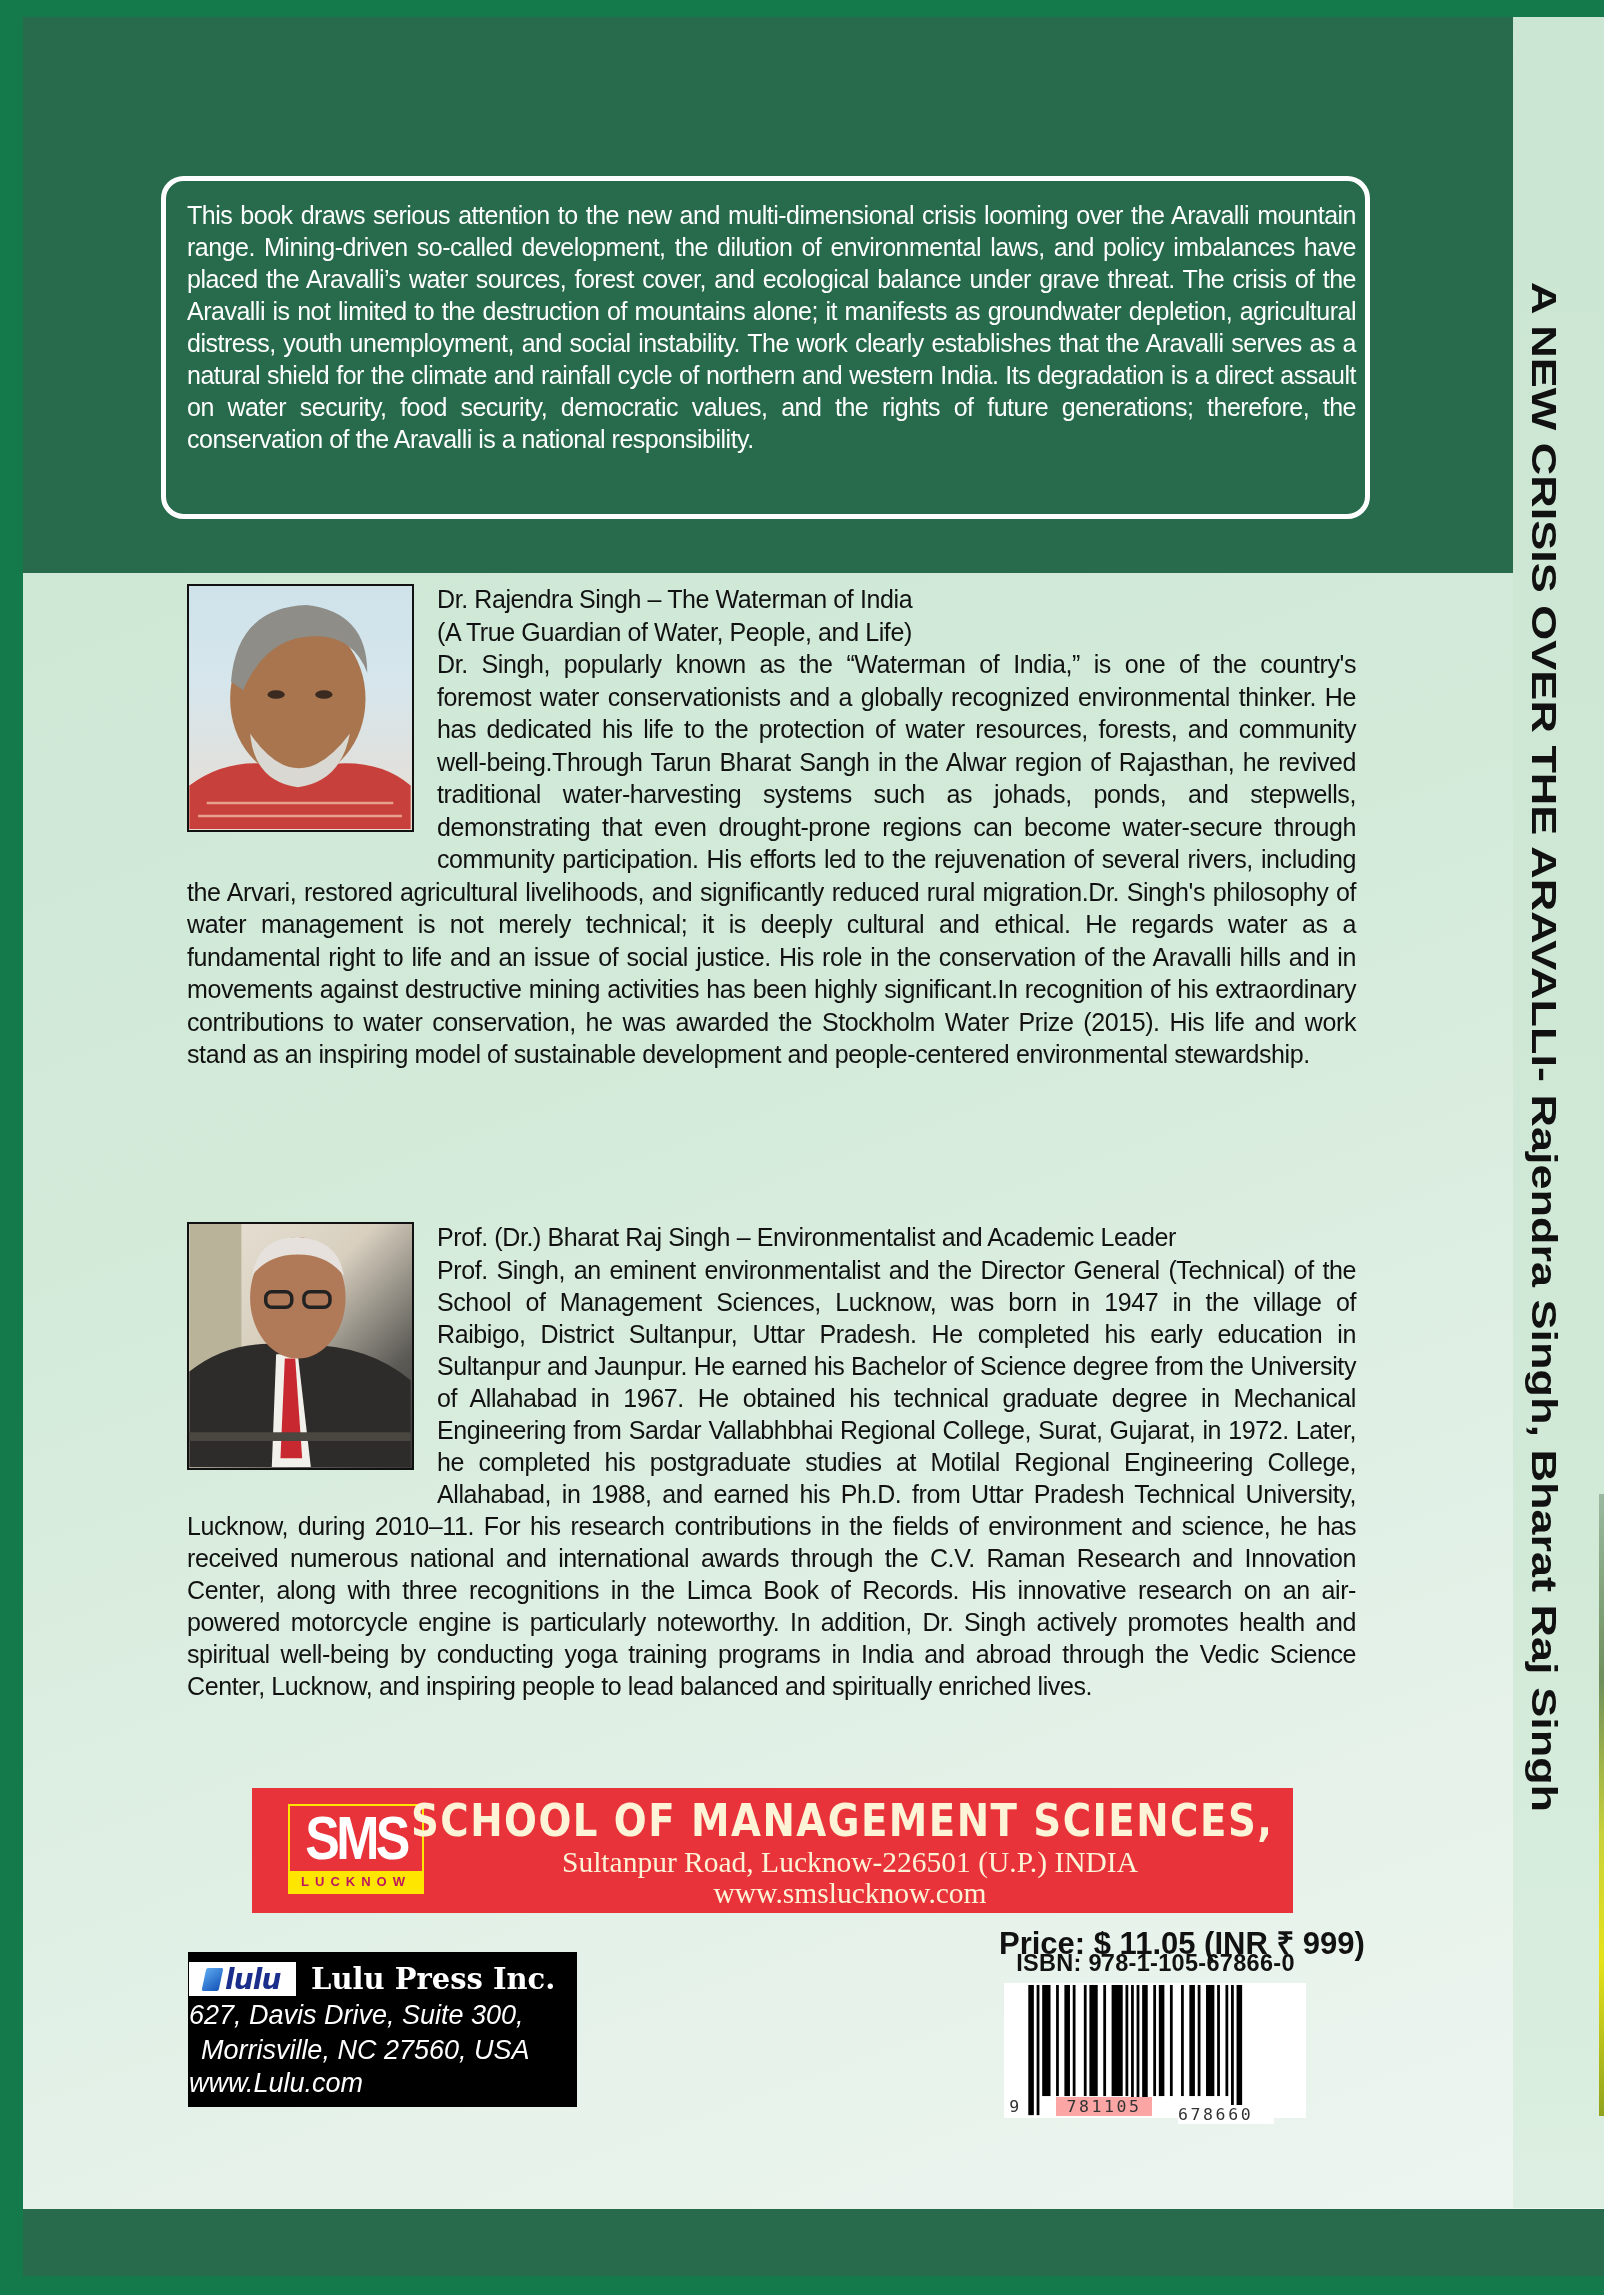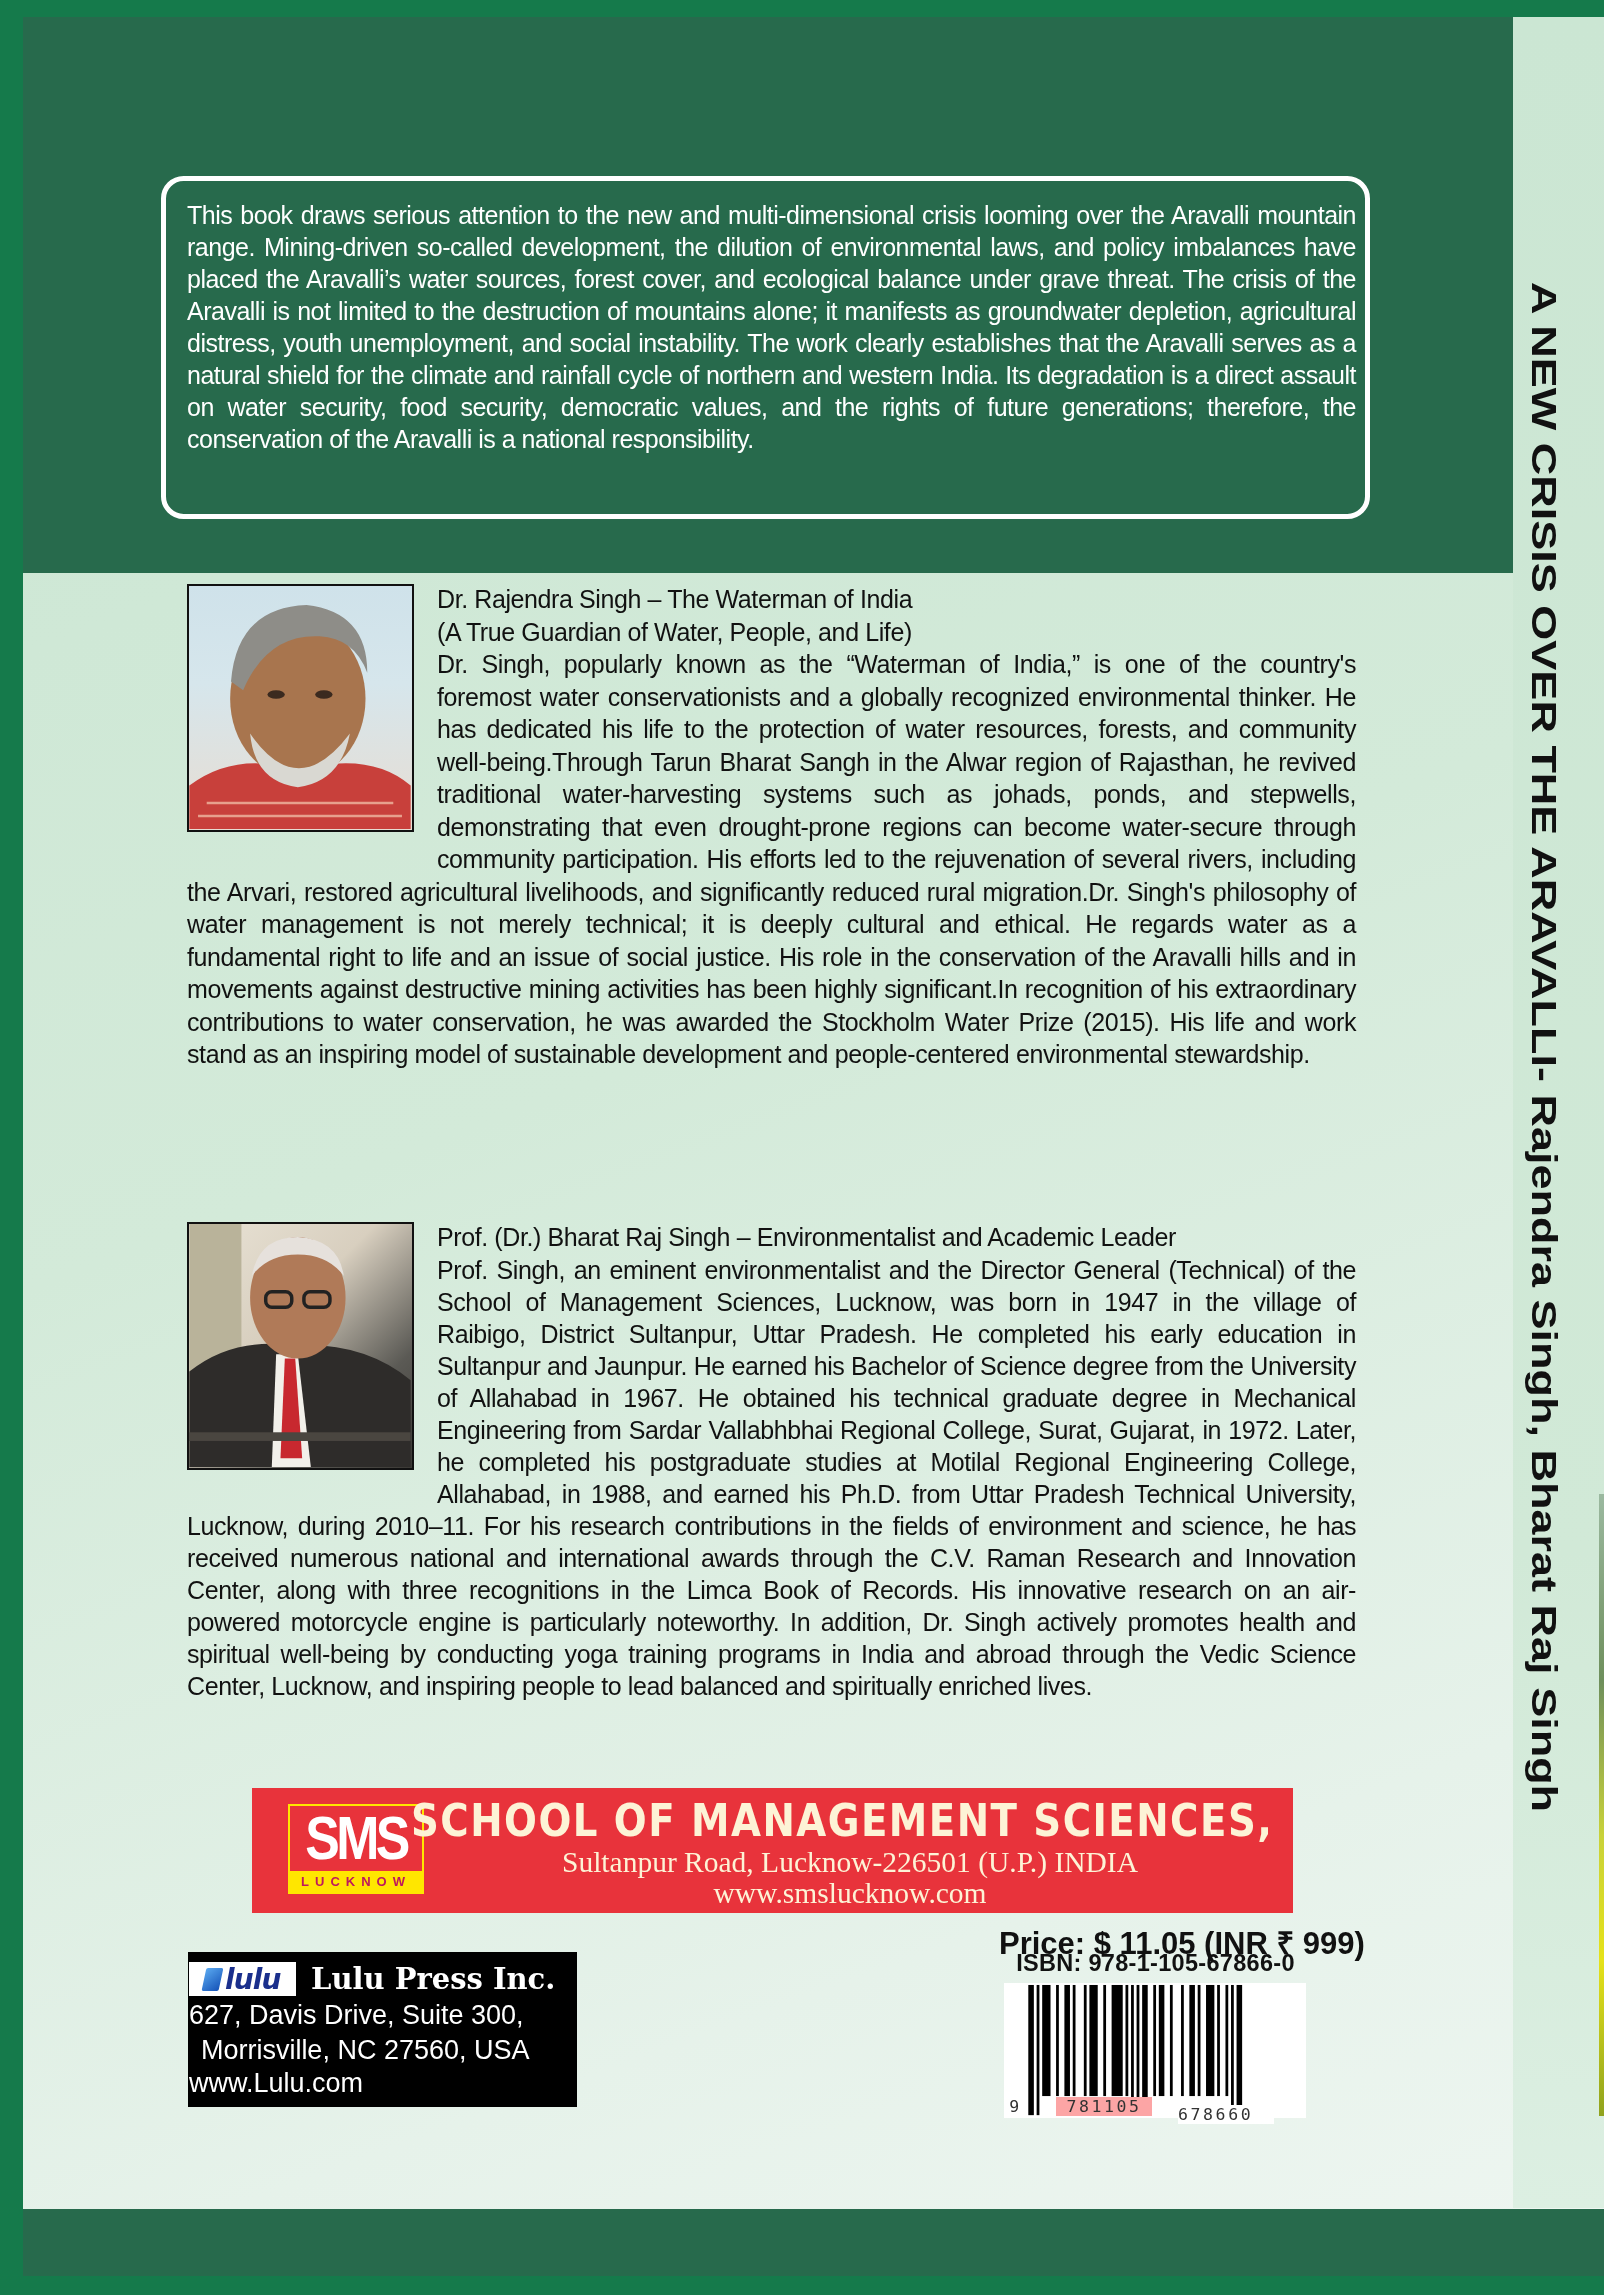"627, Davis Drive, Suite 300," .lulu-line { font-style: none -> italic }
